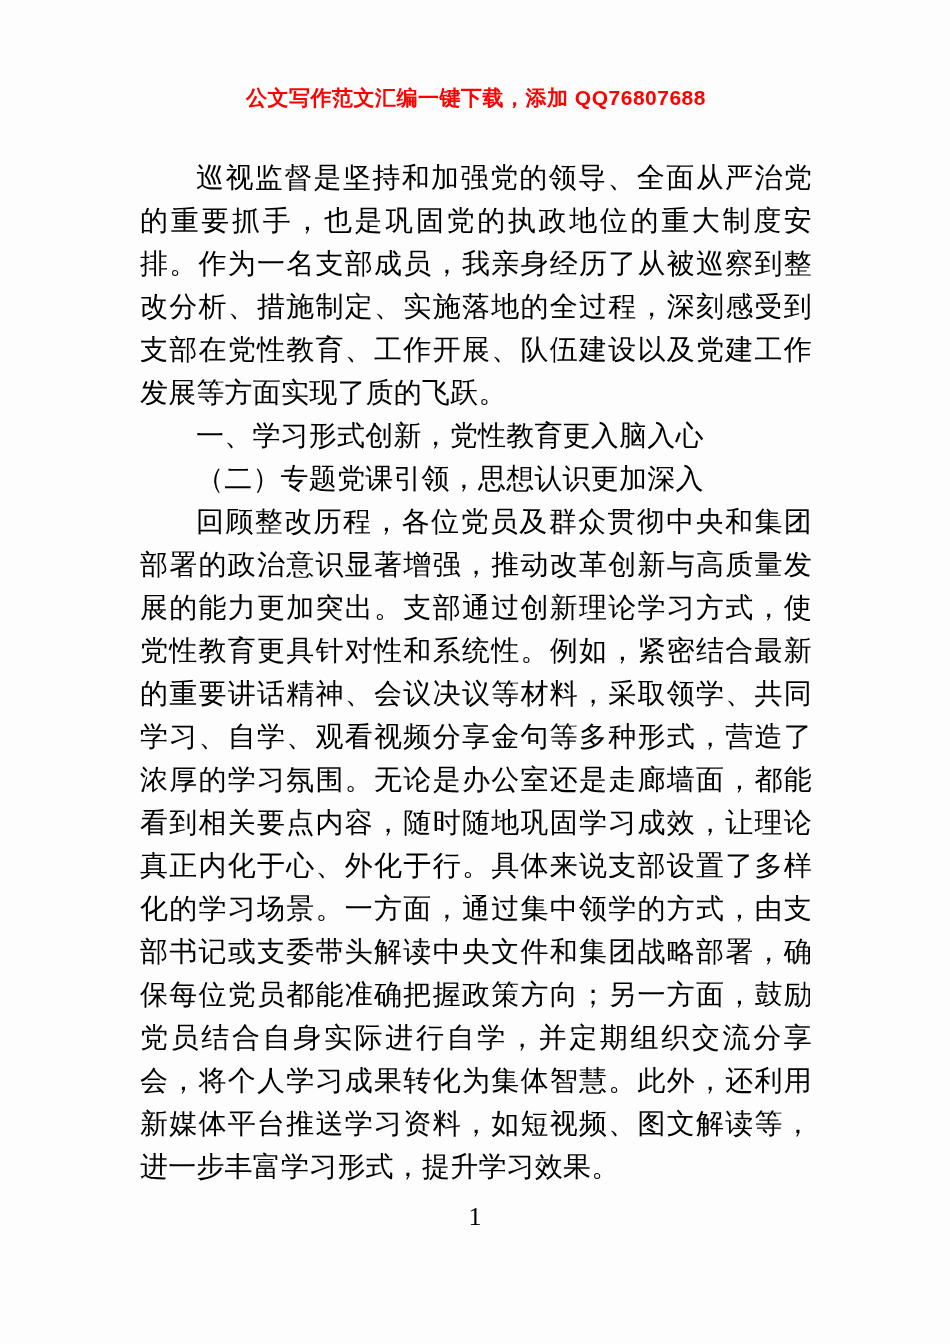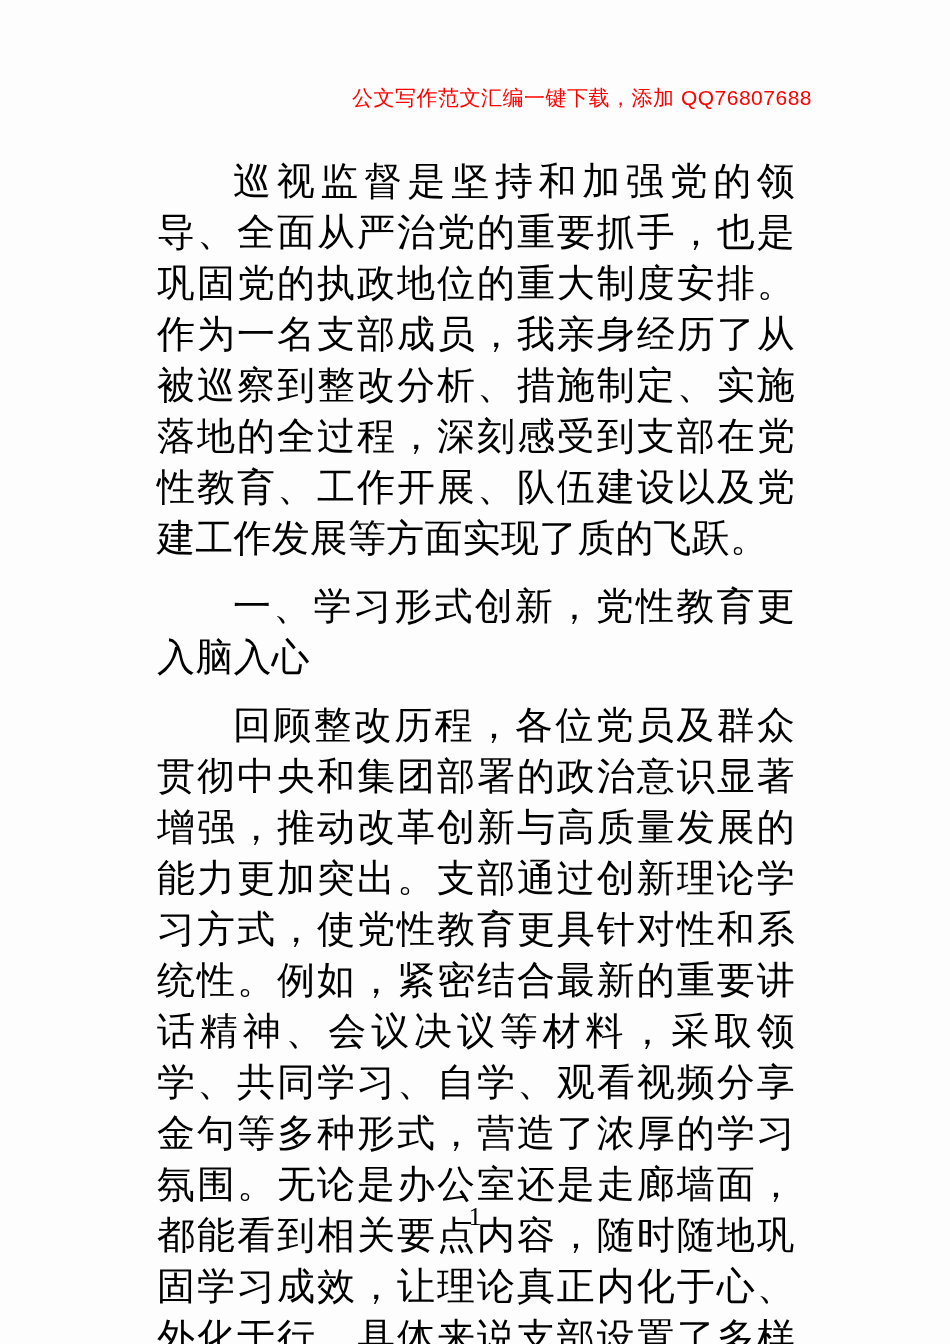"公文写作范文汇编一键下载，添加 QQ76807688" .ad-notice { font-weight: normal -> bold; text-align: right -> center }
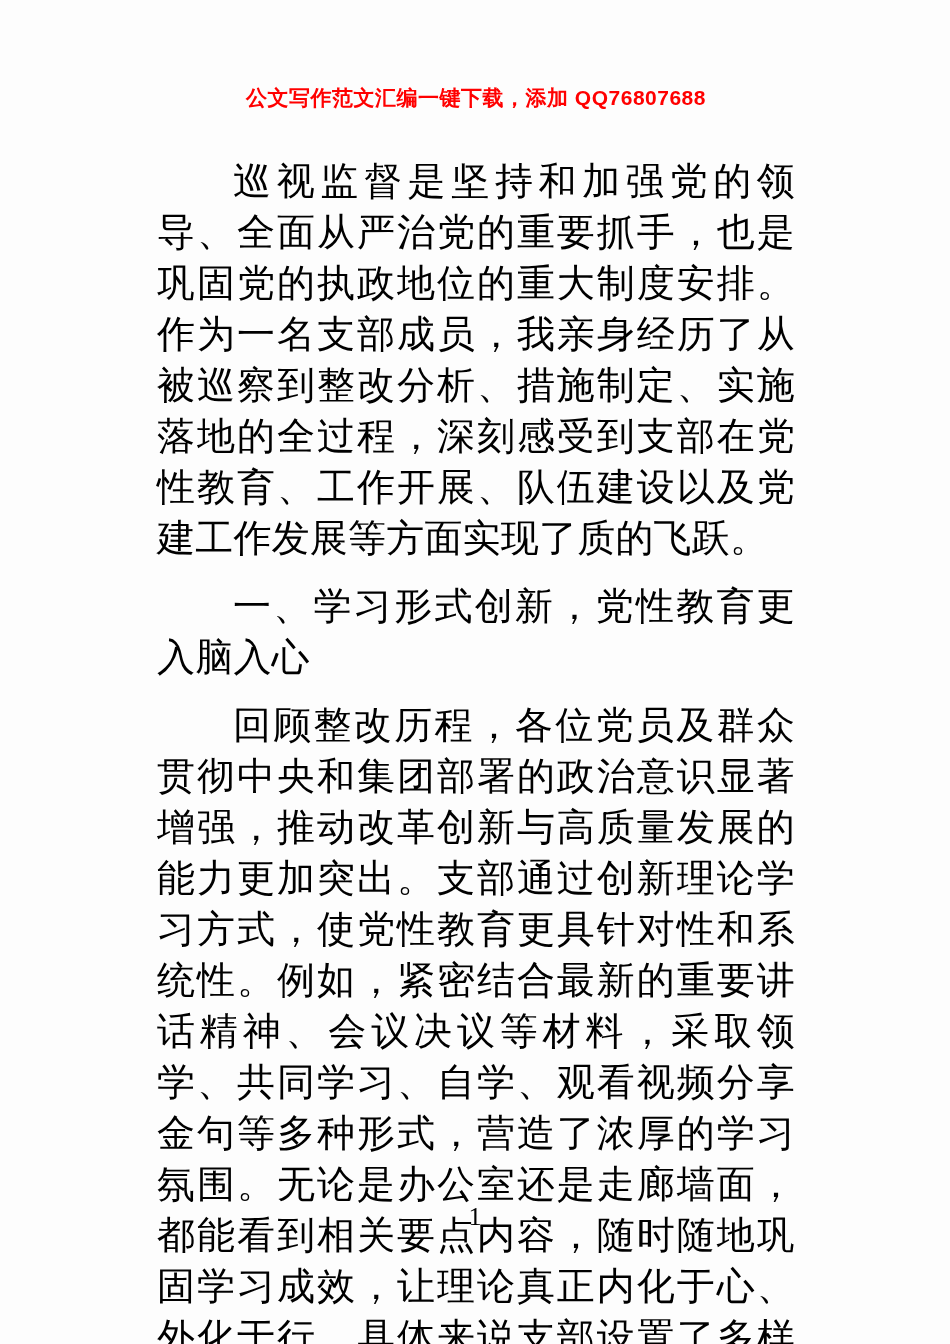"巡视监督是坚持和加强党的领导、全面从严治党的重要抓手，也是巩固党的执政地位的重大" .body-text p { font-size: 38px -> 28px; line-height: 51px -> 43px; margin: 17px -> 0 }
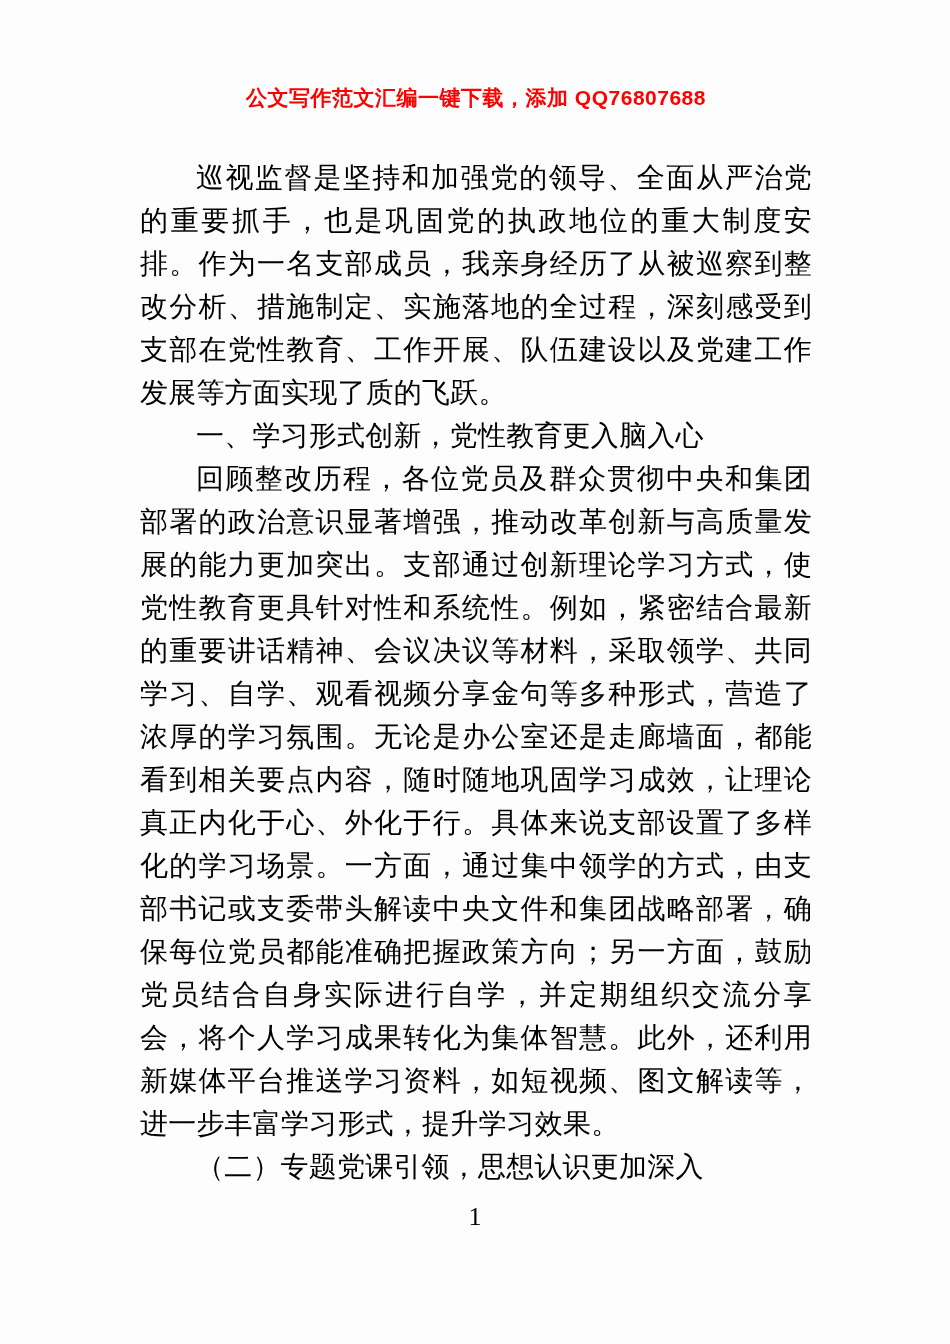"回顾整改历程，各位党员及群众贯彻中央和集团部署的政治意识显著增强，推动改革创新与" p { order: before "（二）专题党课引领，思想认识更加深入" -> after "（二）专题党课引领，思想认识更加深入" }
